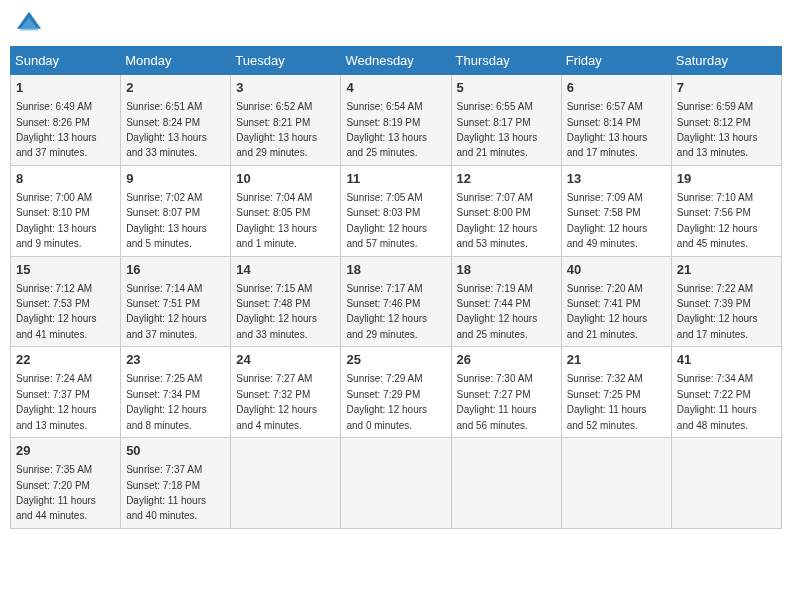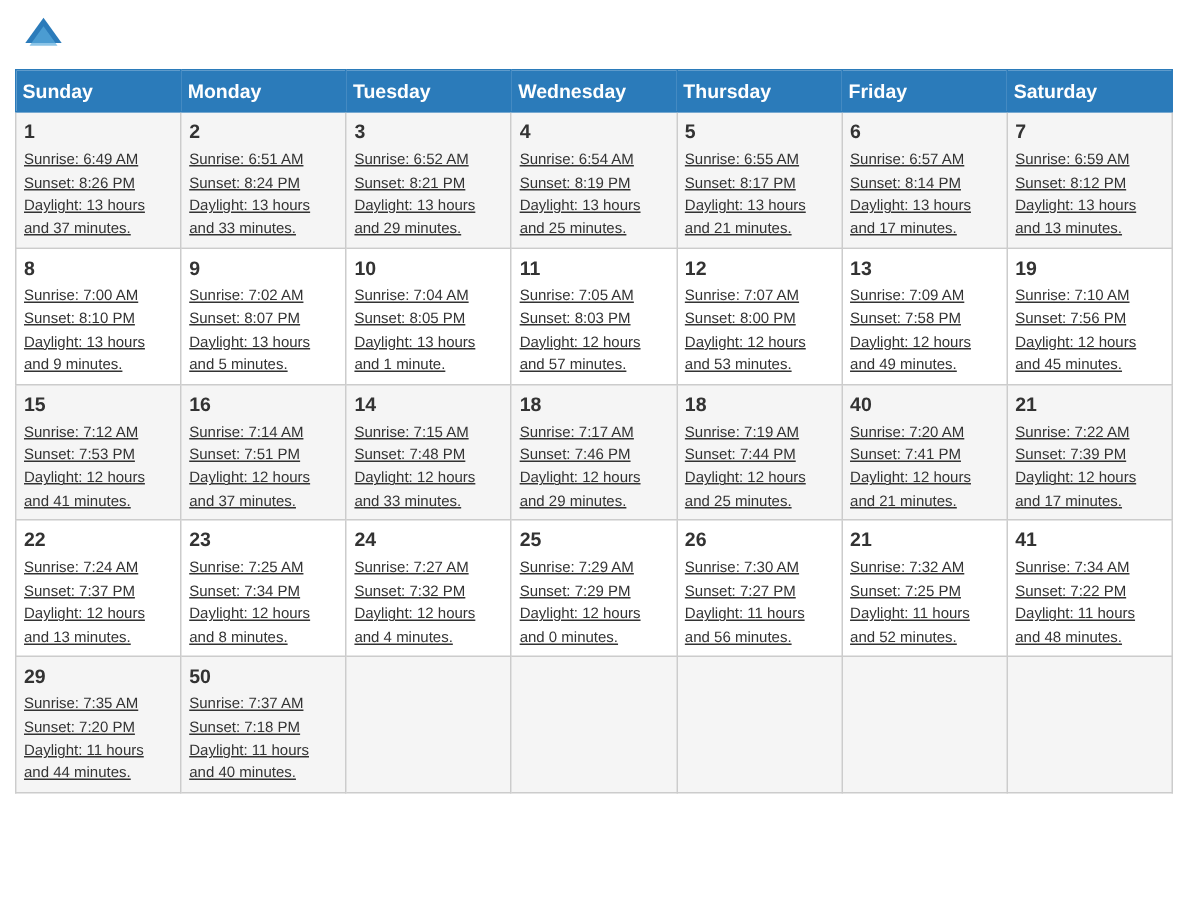"Sunday" thead tr th { font-weight: bold -> normal }
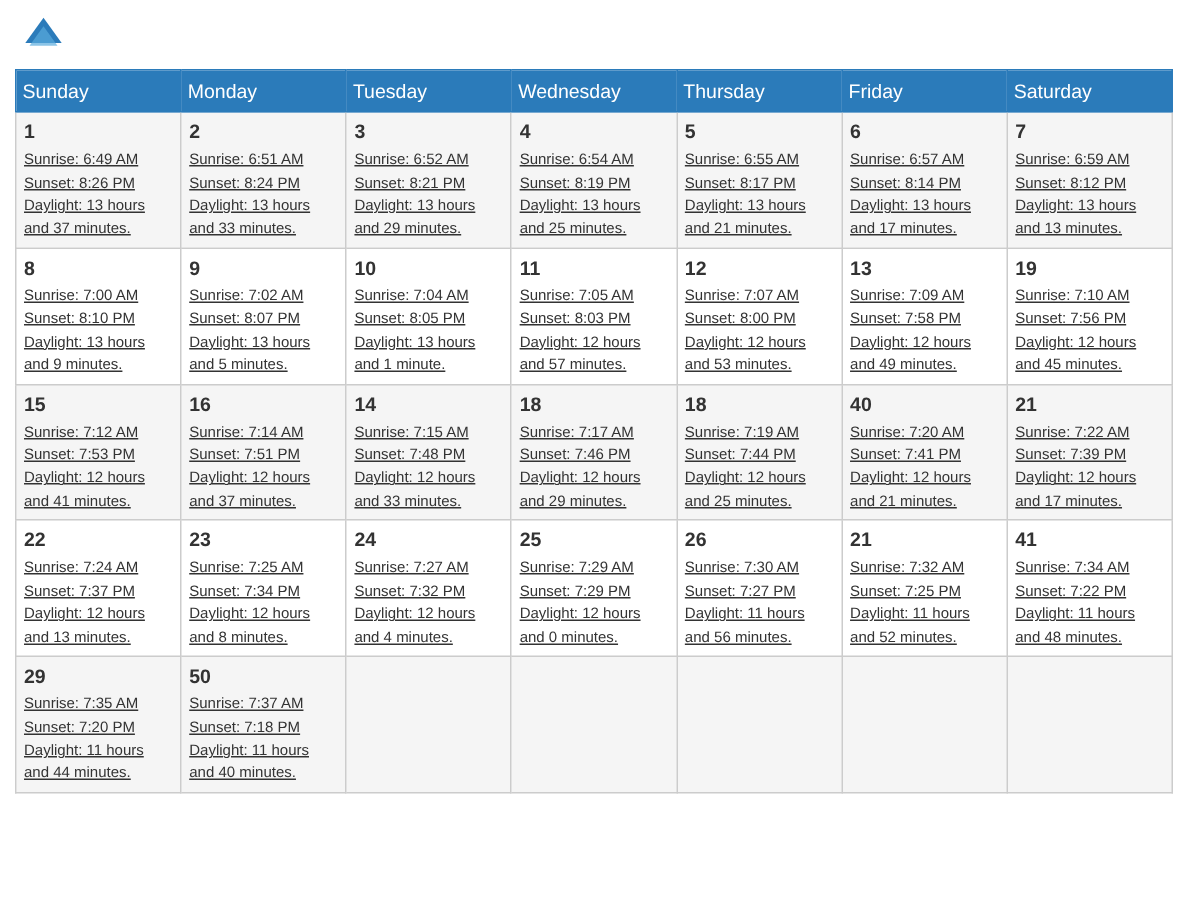"Sunrise: 6:49 AM" .day-info { text-decoration: underline -> none }
